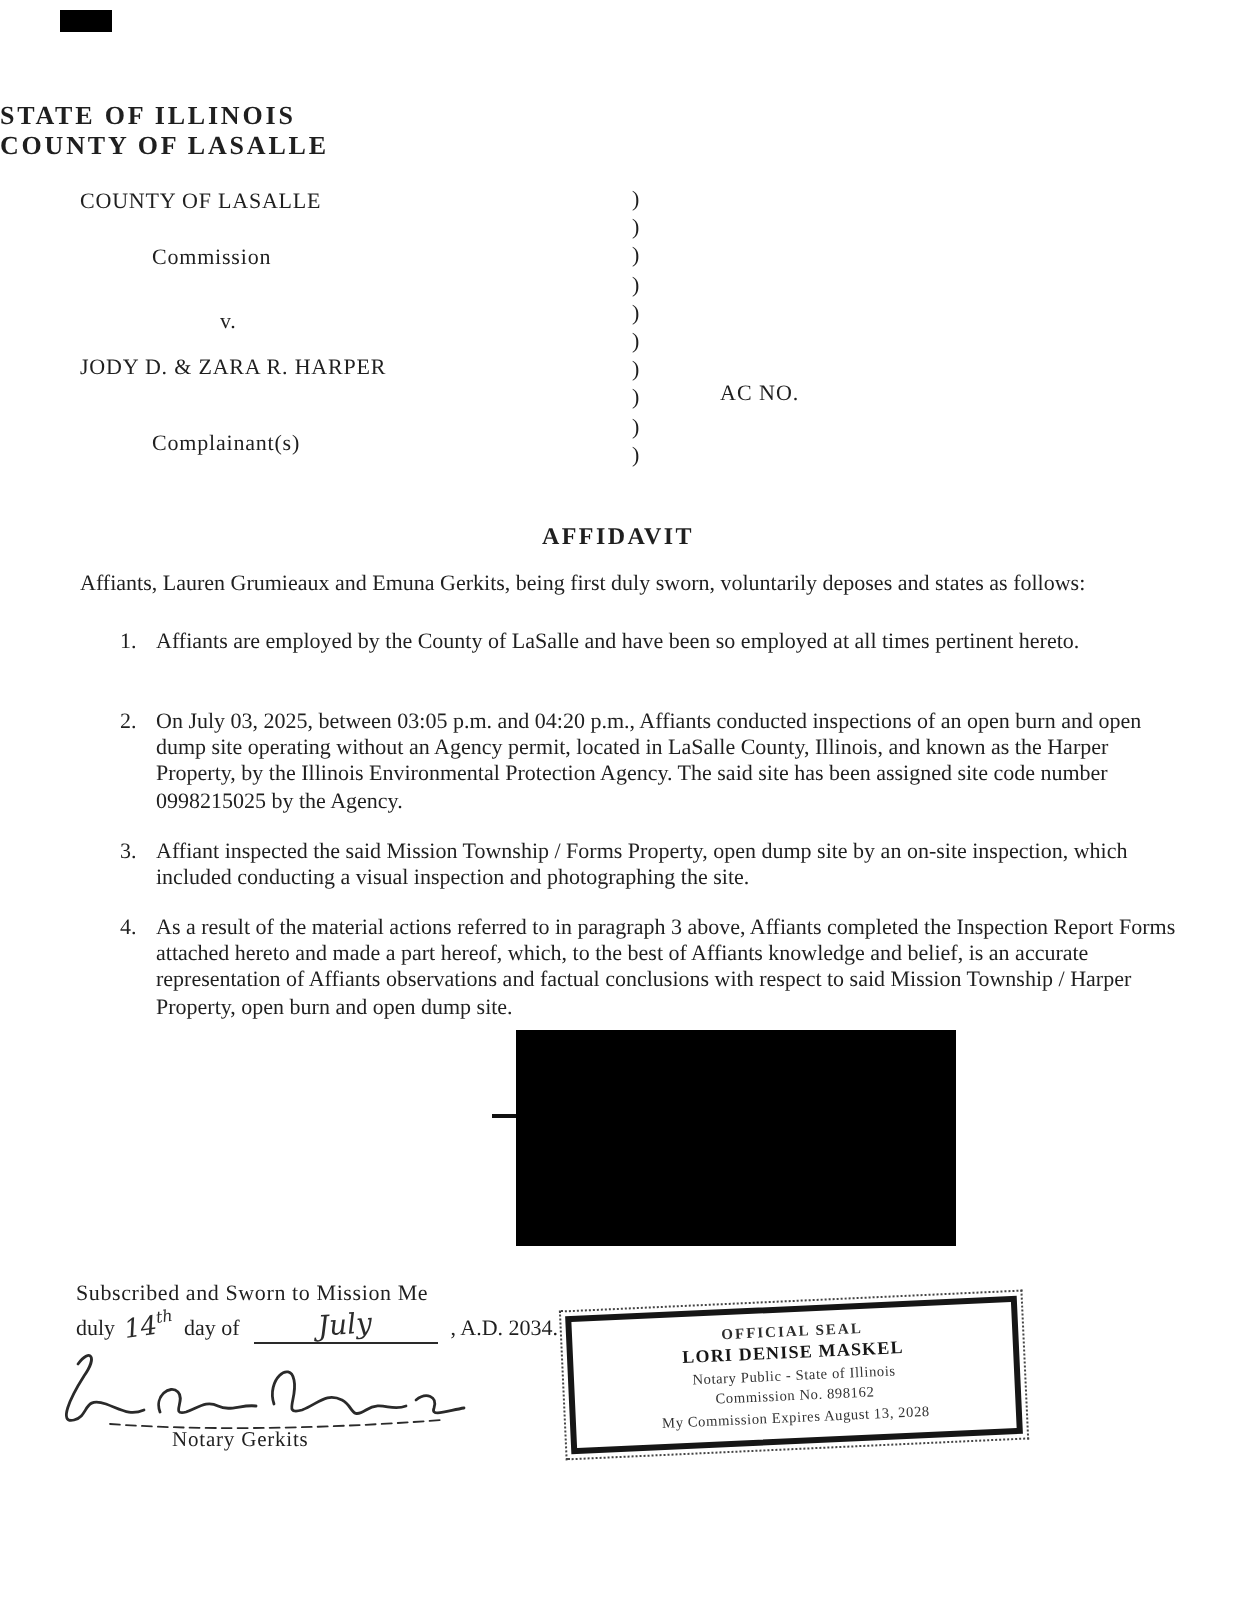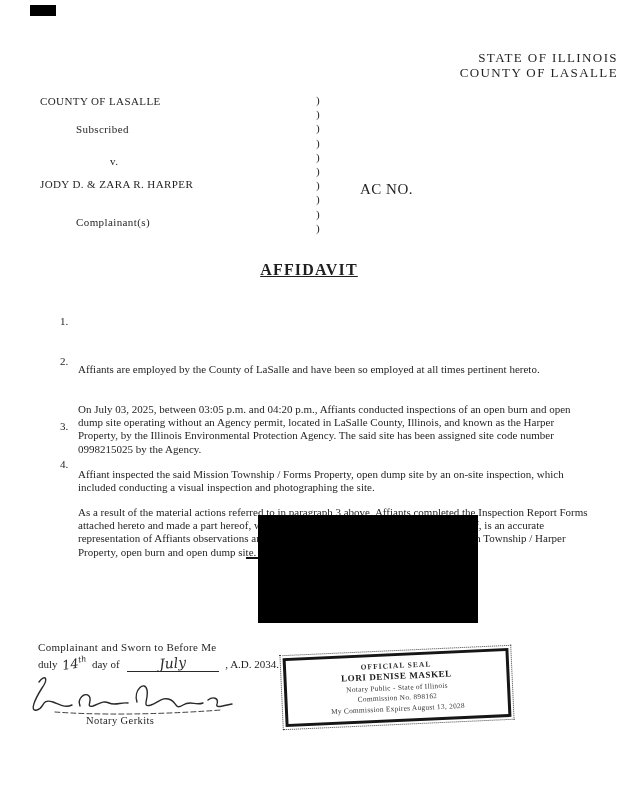"STATE OF ILLINOIS" .doc-header { font-weight: normal -> bold; text-align: right -> left }
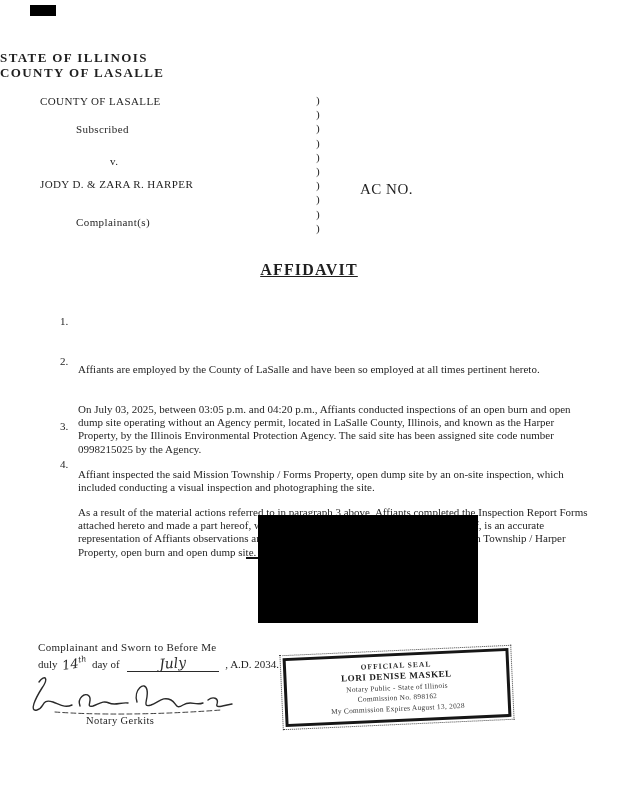"Subscribed" div.abs { text: Subscribed -> Commission }
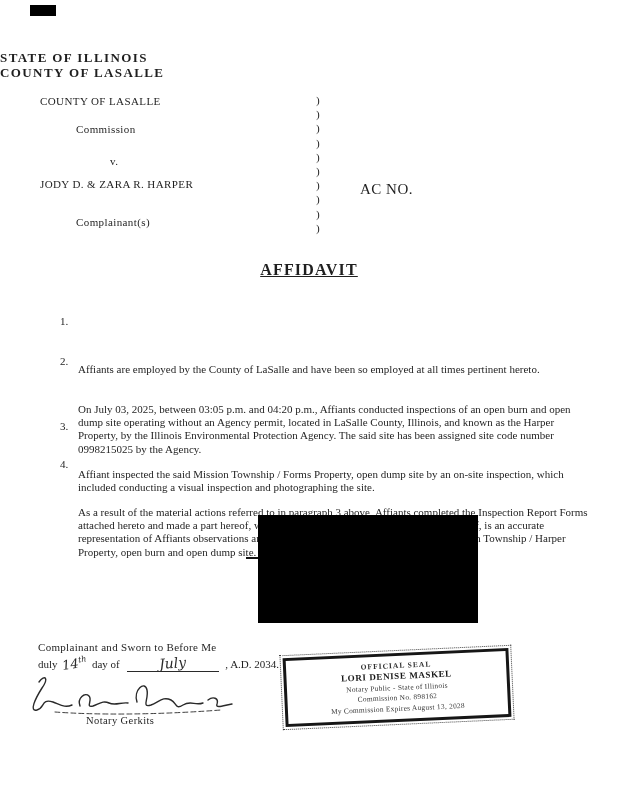"AC NO." .ac-no { font-size: 15px -> 11px; top: 181px -> 191px }
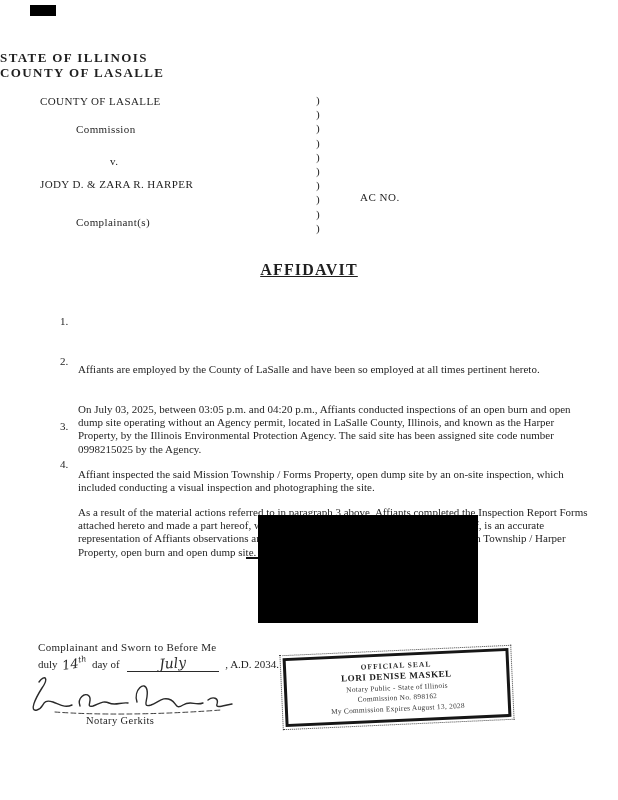"AFFIDAVIT" .aff-title { font-size: 16px -> 12px; text-decoration: underline -> none }
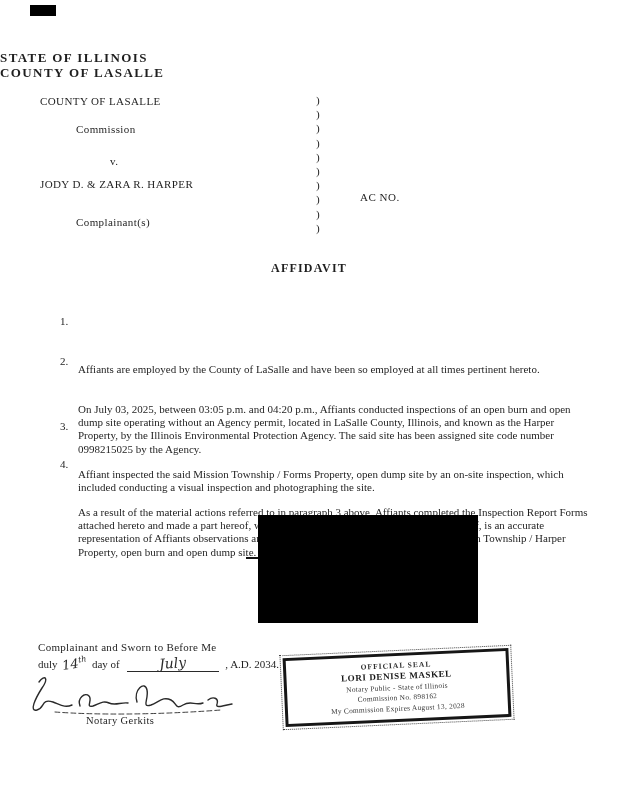"Affiants, Lauren Grumieaux and Emuna" div.abs { html: none -> <div>Affiants, Lauren Grumieaux and Emuna Gerkits, being first duly sworn, voluntarily deposes and states as follows:</div> }
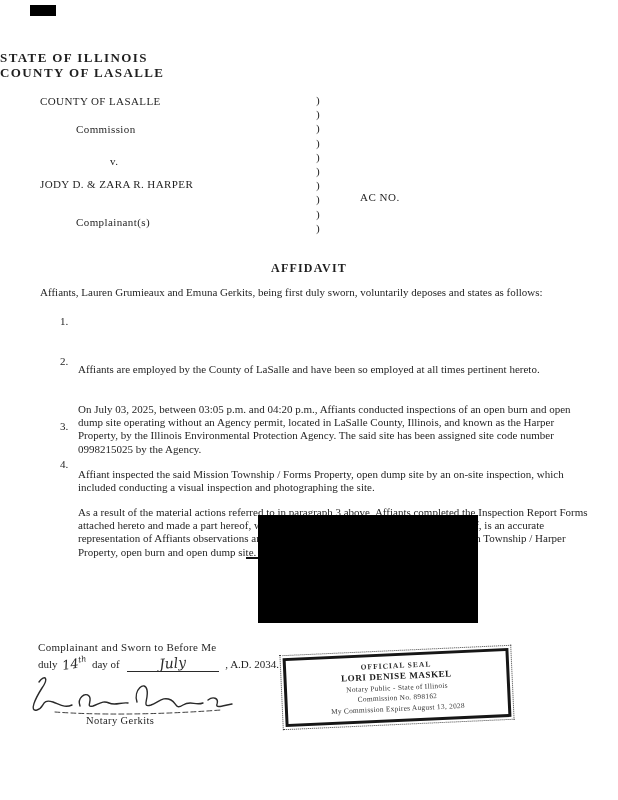"Affiants are employed by the" .list-item .txt { margin-top: 48px -> none }
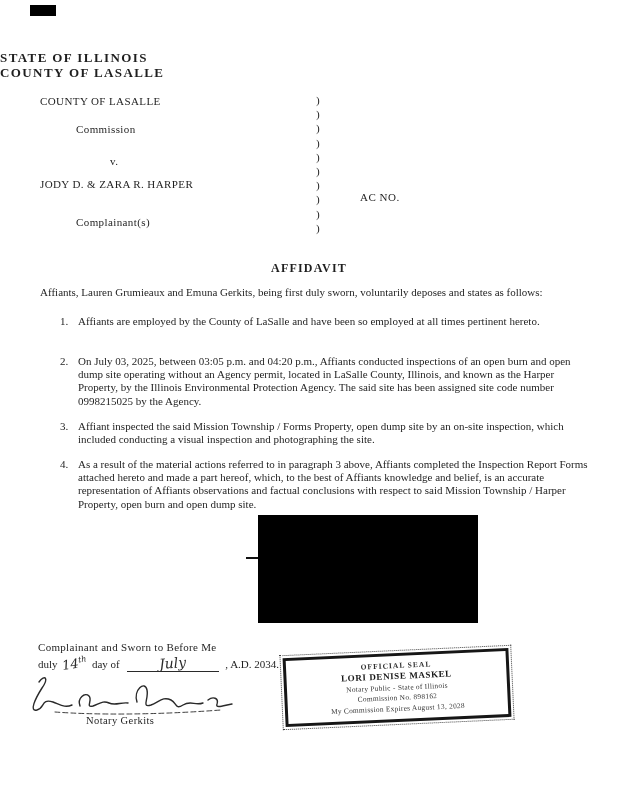"Complainant and Sworn to Before" div.abs { text: Complainant and Sworn to Before -> Subscribed and Sworn to Mission }
